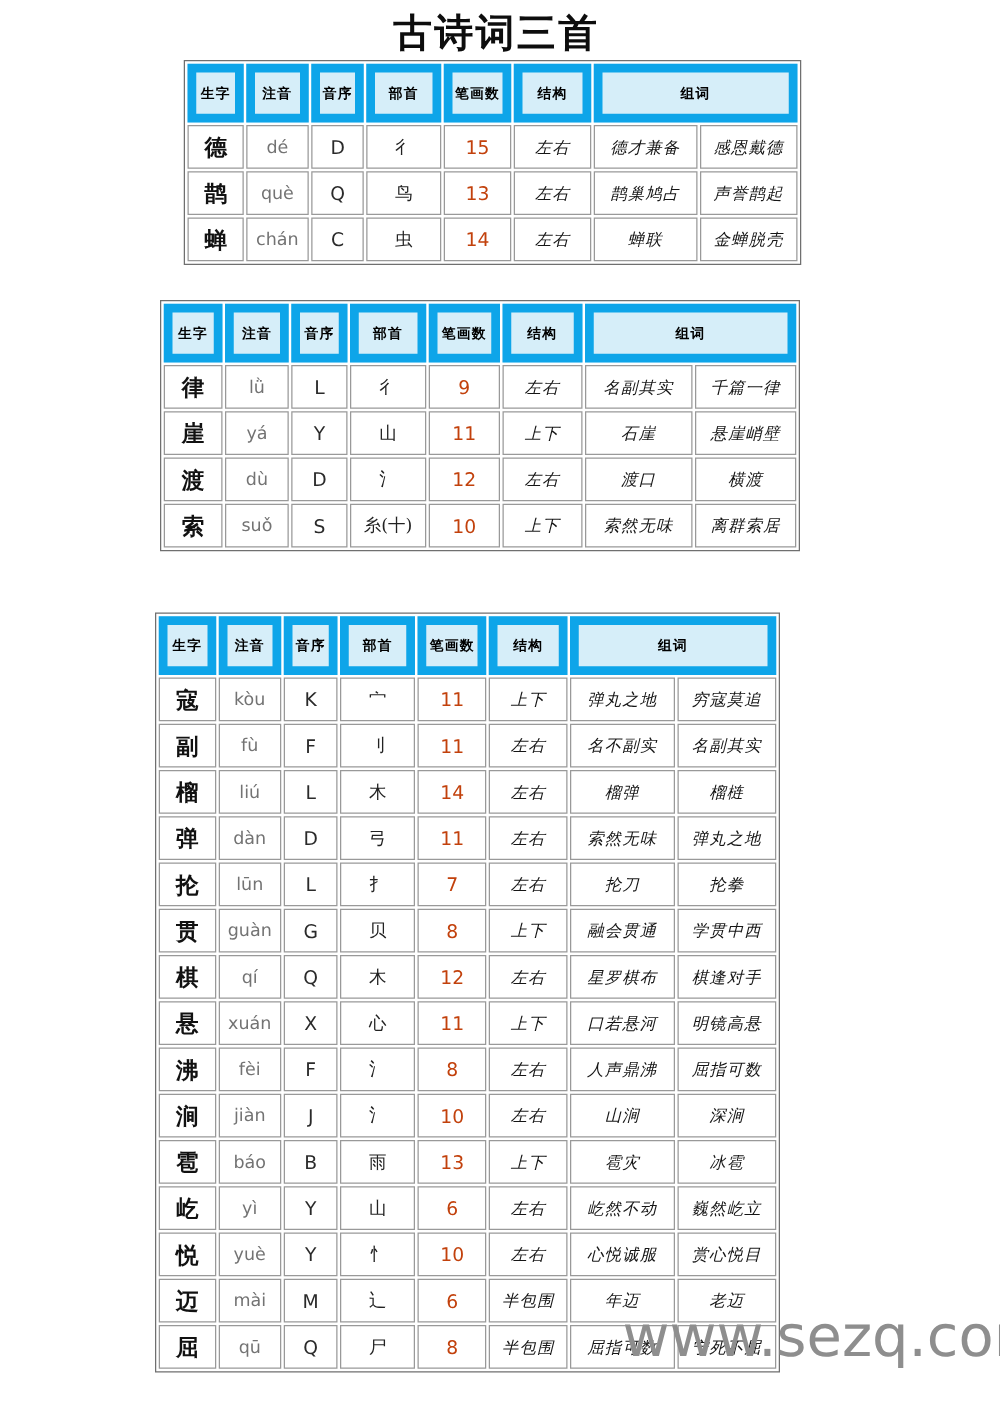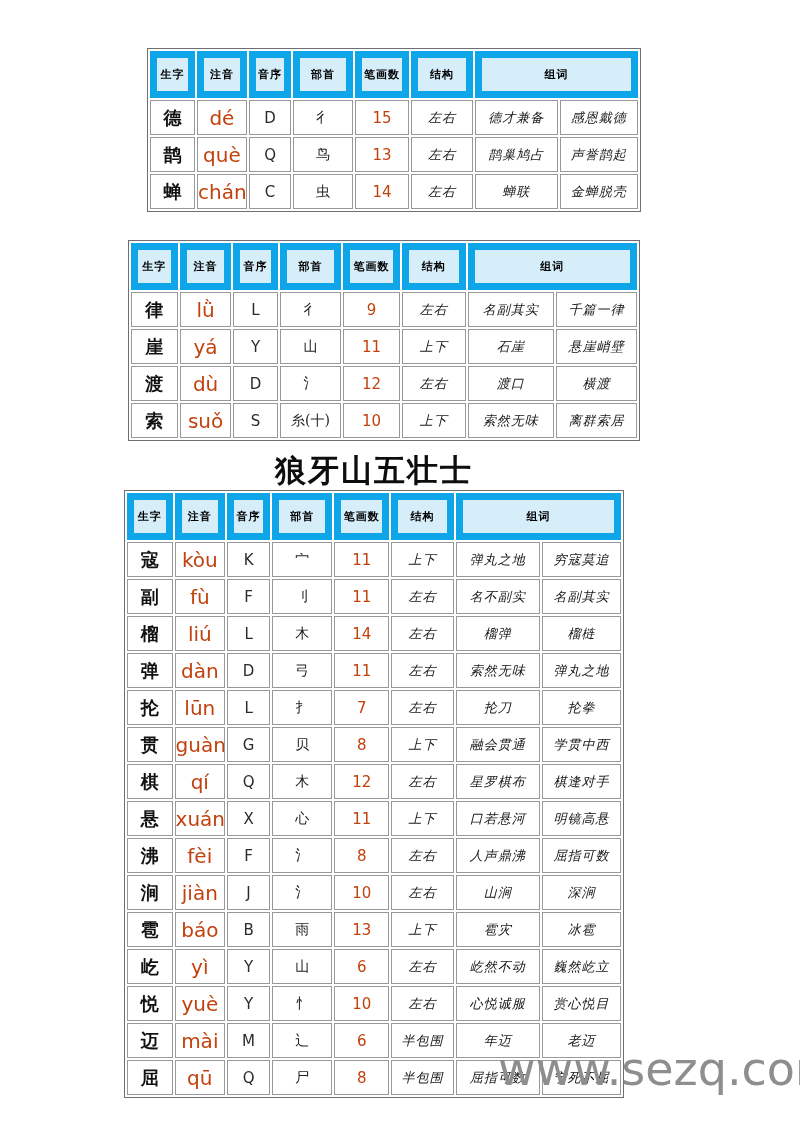"古诗词三首" div.title { html: none -> <div>古诗词三首</div> }
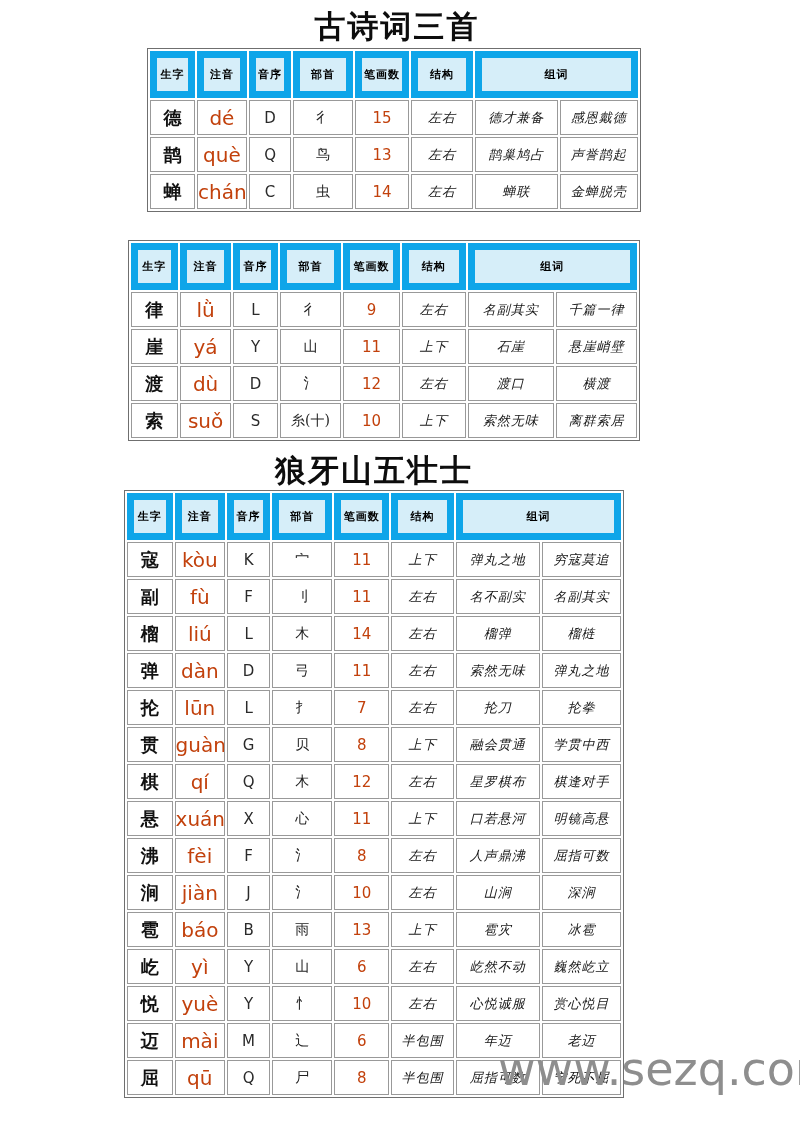"dé" td.pinyin { color: #c2410c -> #737373; font-size: 20px -> 14px }
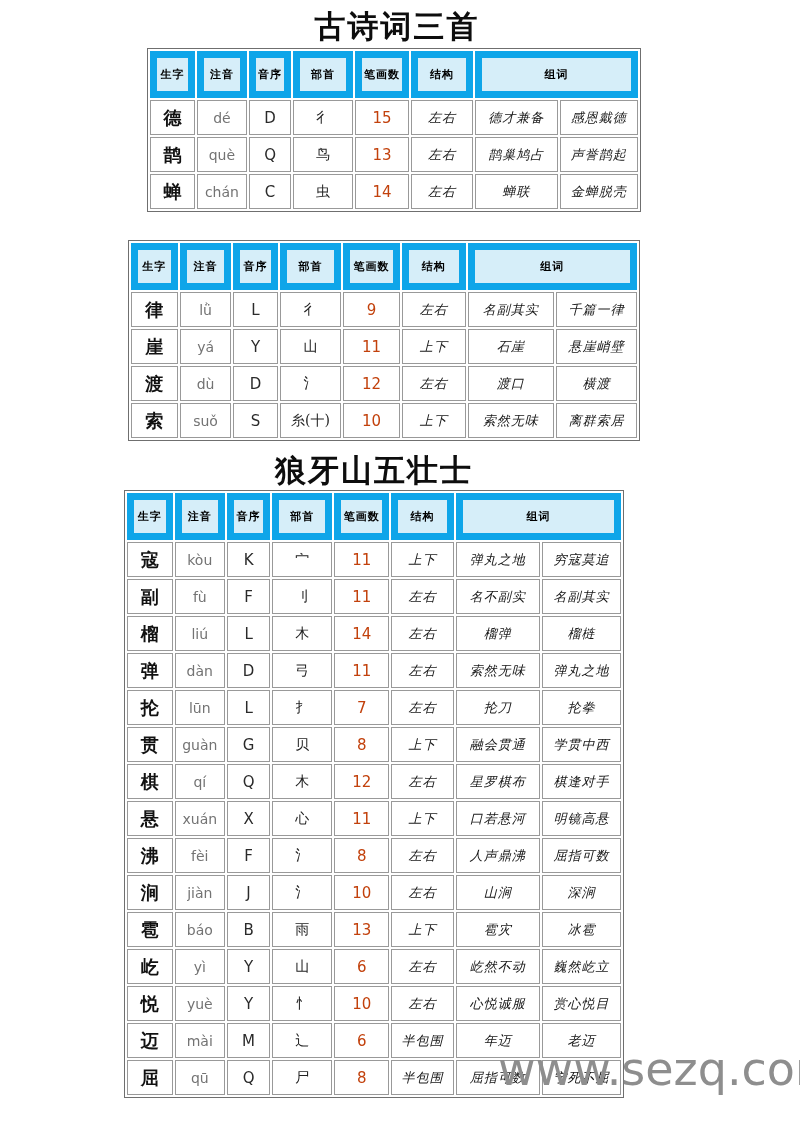"狼牙山五壮士" div.title { html: <div>狼牙山五壮士</div> -> none }
